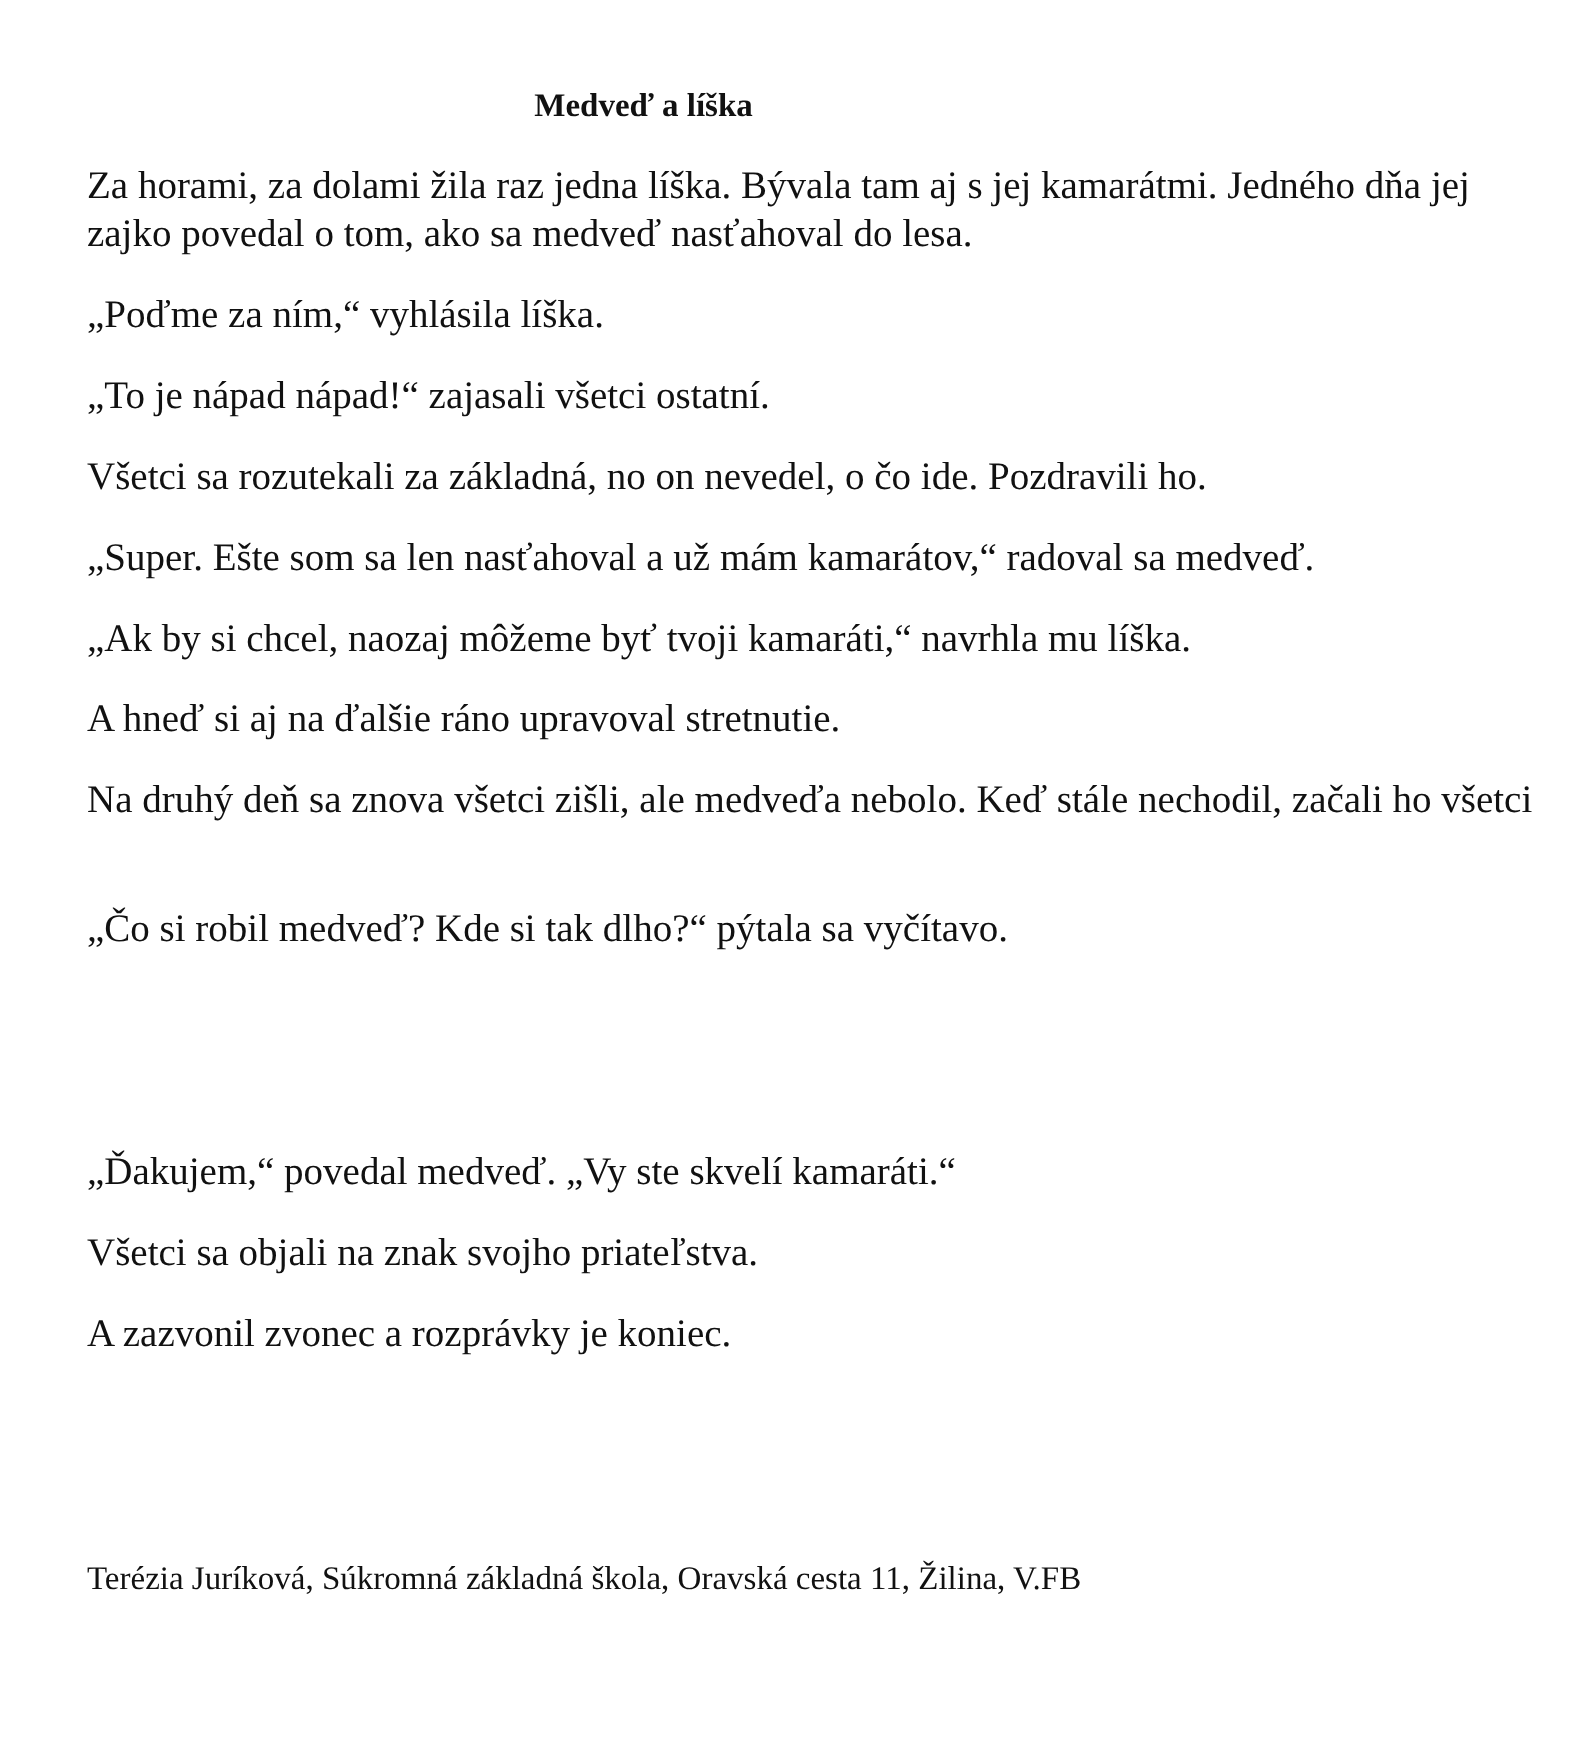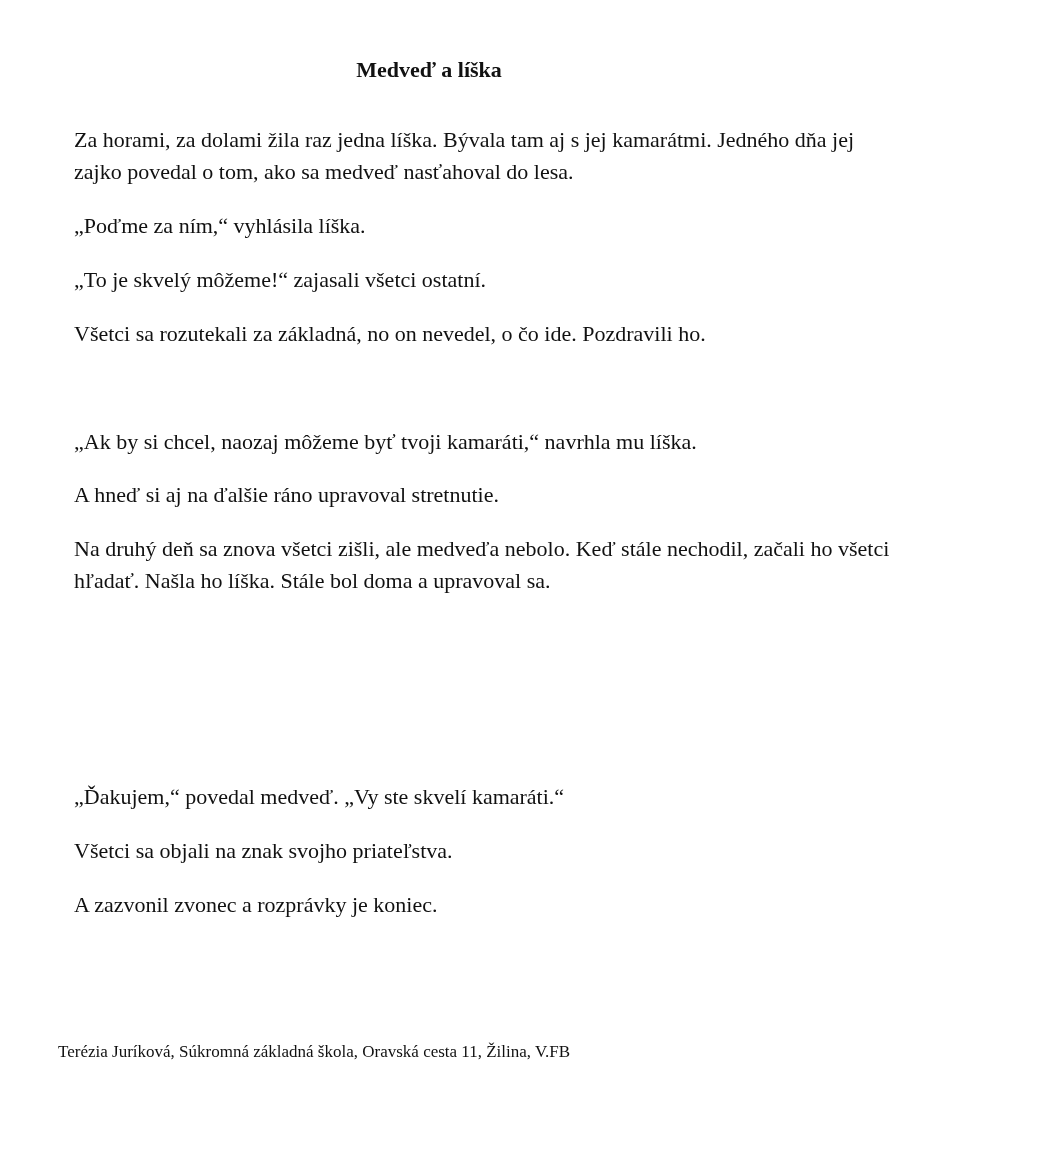"Za horami, za dolami žila" .para { font-size: 22px -> 26px; margin: 16px -> 0 }
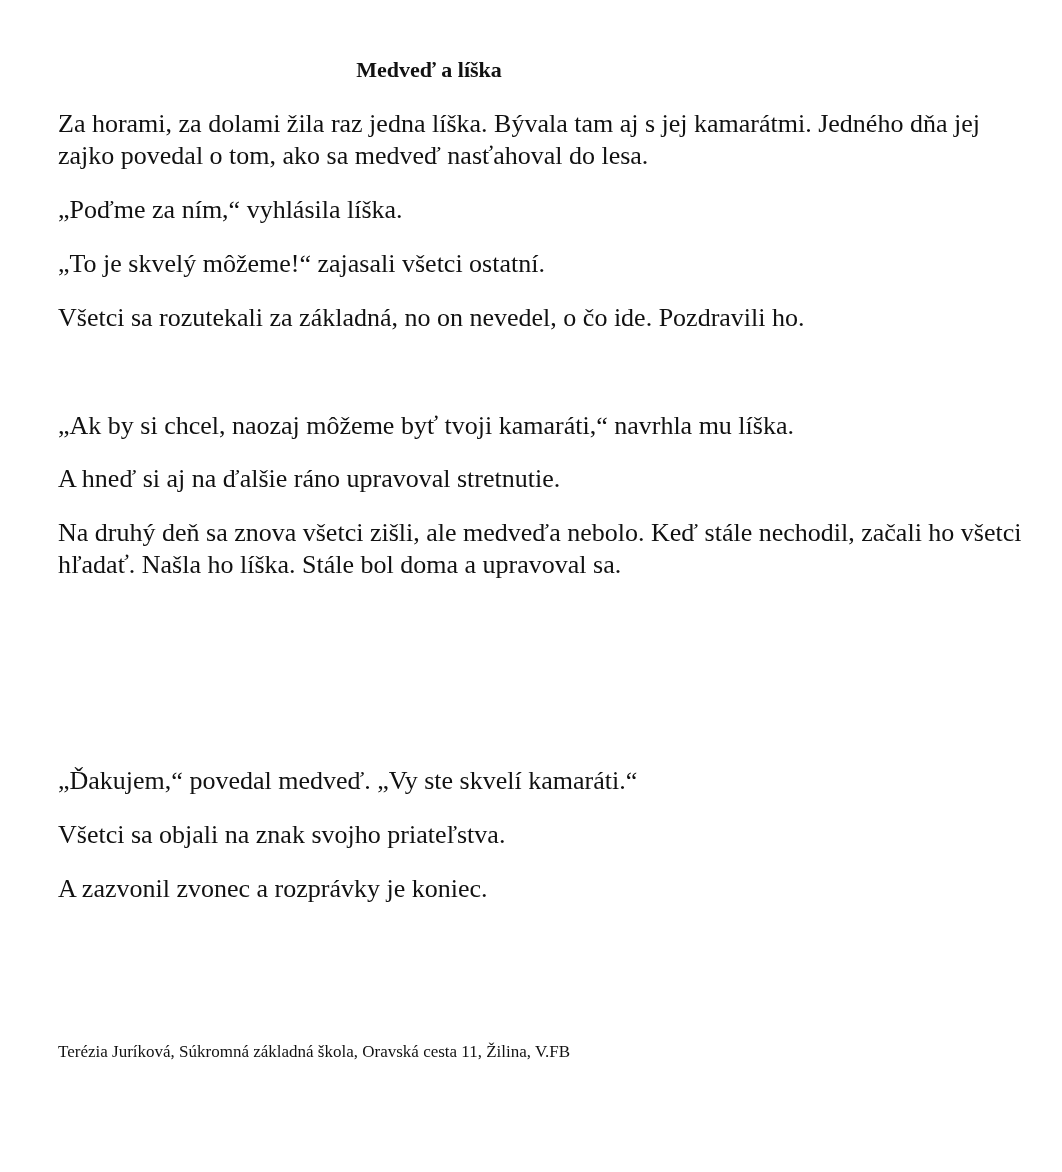"„To je skvelý môžeme!“ zajasali" span.line { text: skvelý môžeme -> nápad nápad }
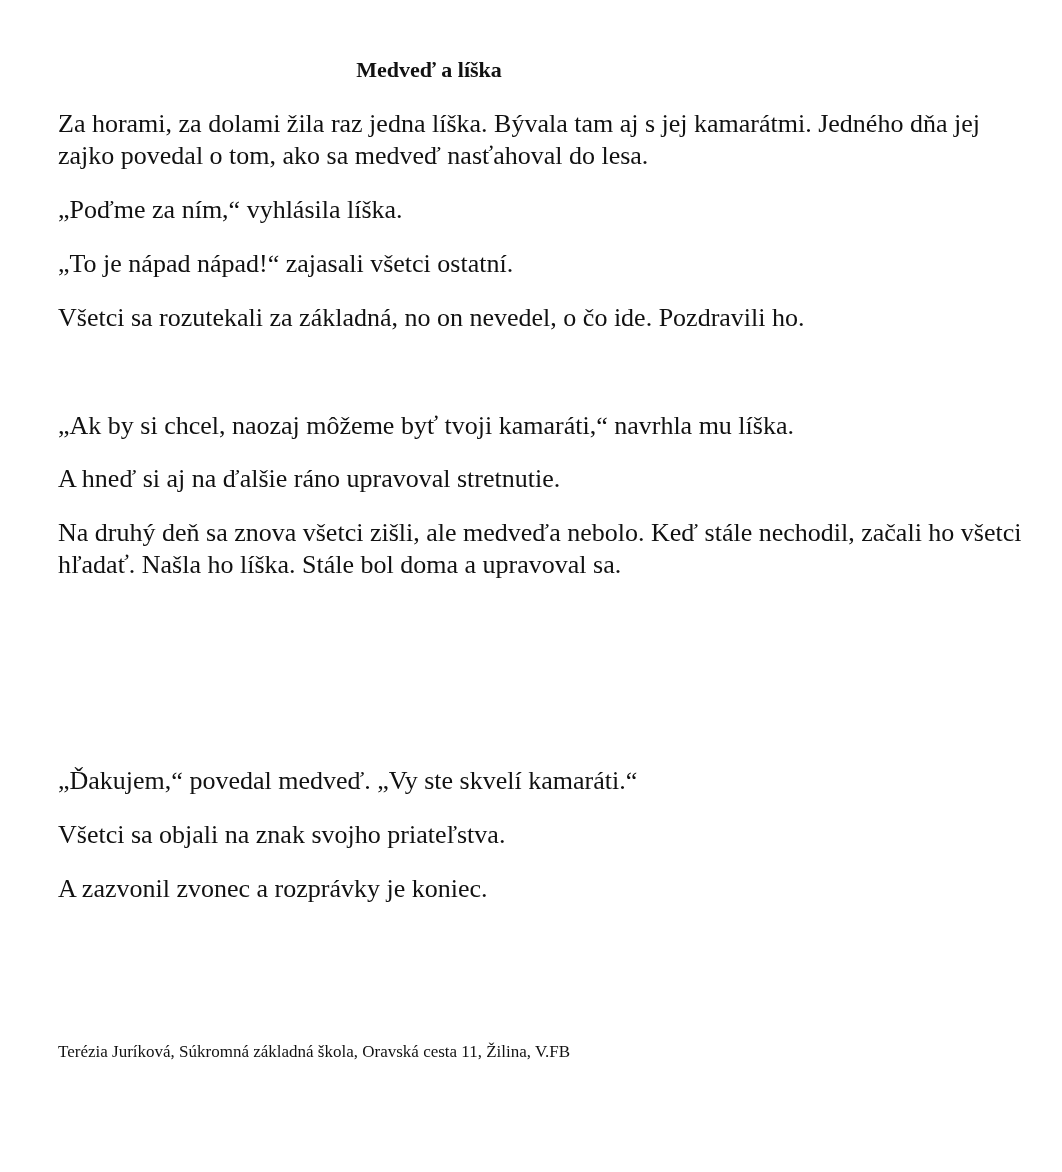"„Super. Ešte som sa len" p.para { html: none -> <p> <span>„Super. Ešte som sa len nasťahoval a už mám kamarátov,“ radoval sa medveď.</span> </p> }
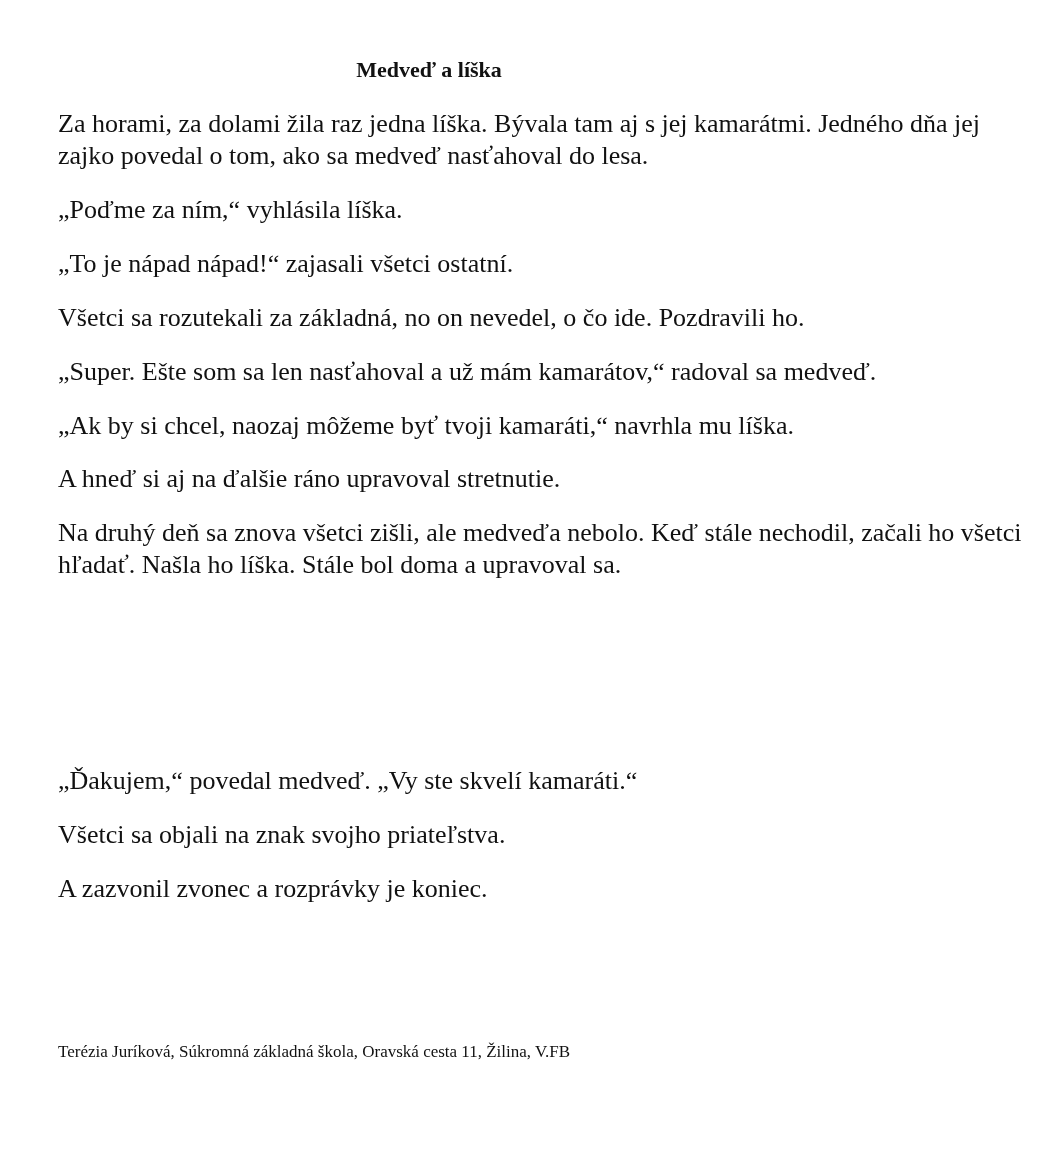"hľadať. Našla ho líška. Stále" span.line { html: <span>hľadať. Našla ho líška. Stále bol doma a upravoval sa.</span> -> none }
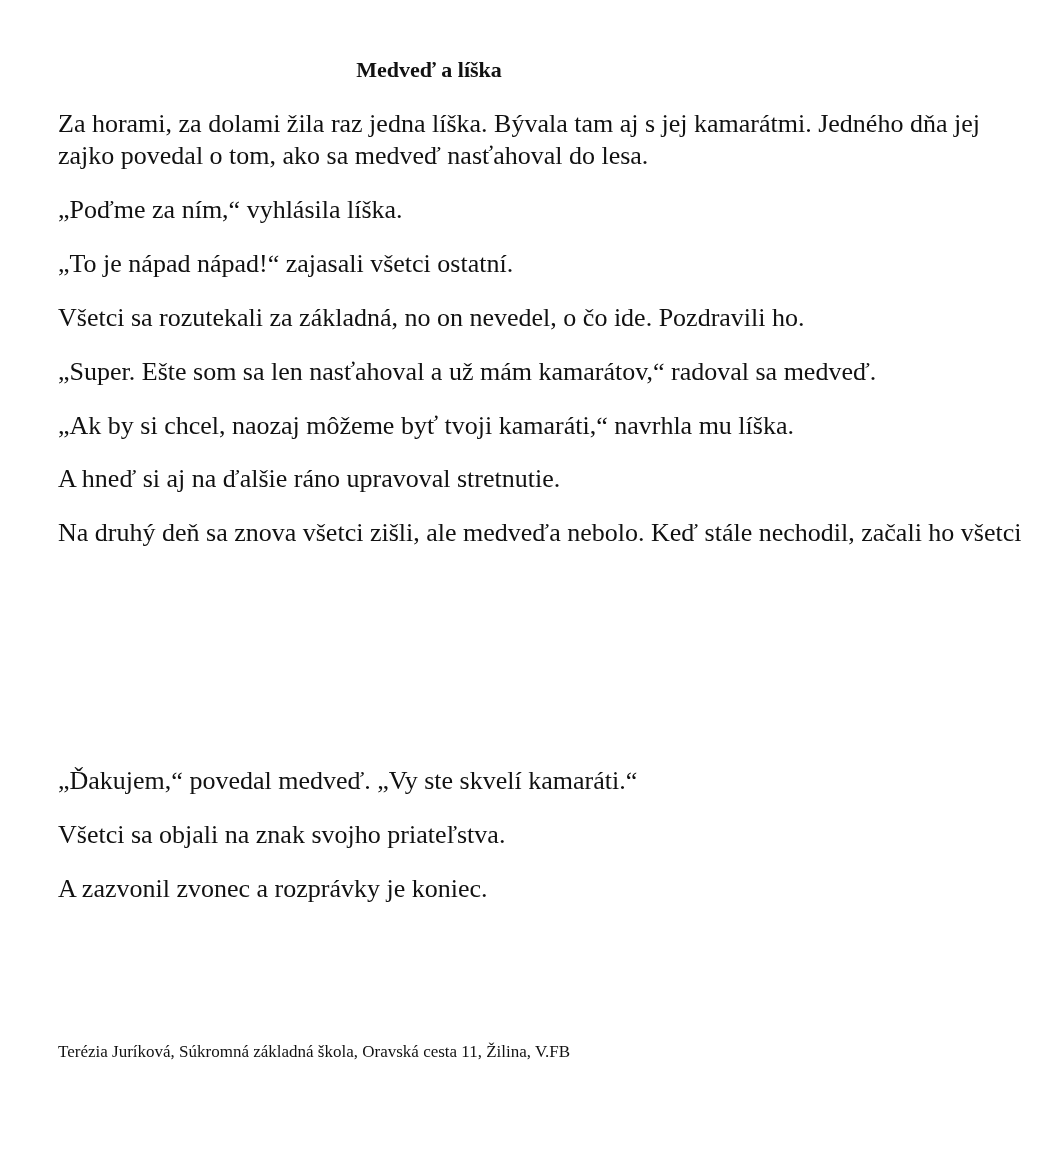"„Čo si robil medveď? Kde" p.para { html: none -> <p> <span>„Čo si robil medveď? Kde si tak dlho?“ pýtala sa vyčítavo.</span> </p> }
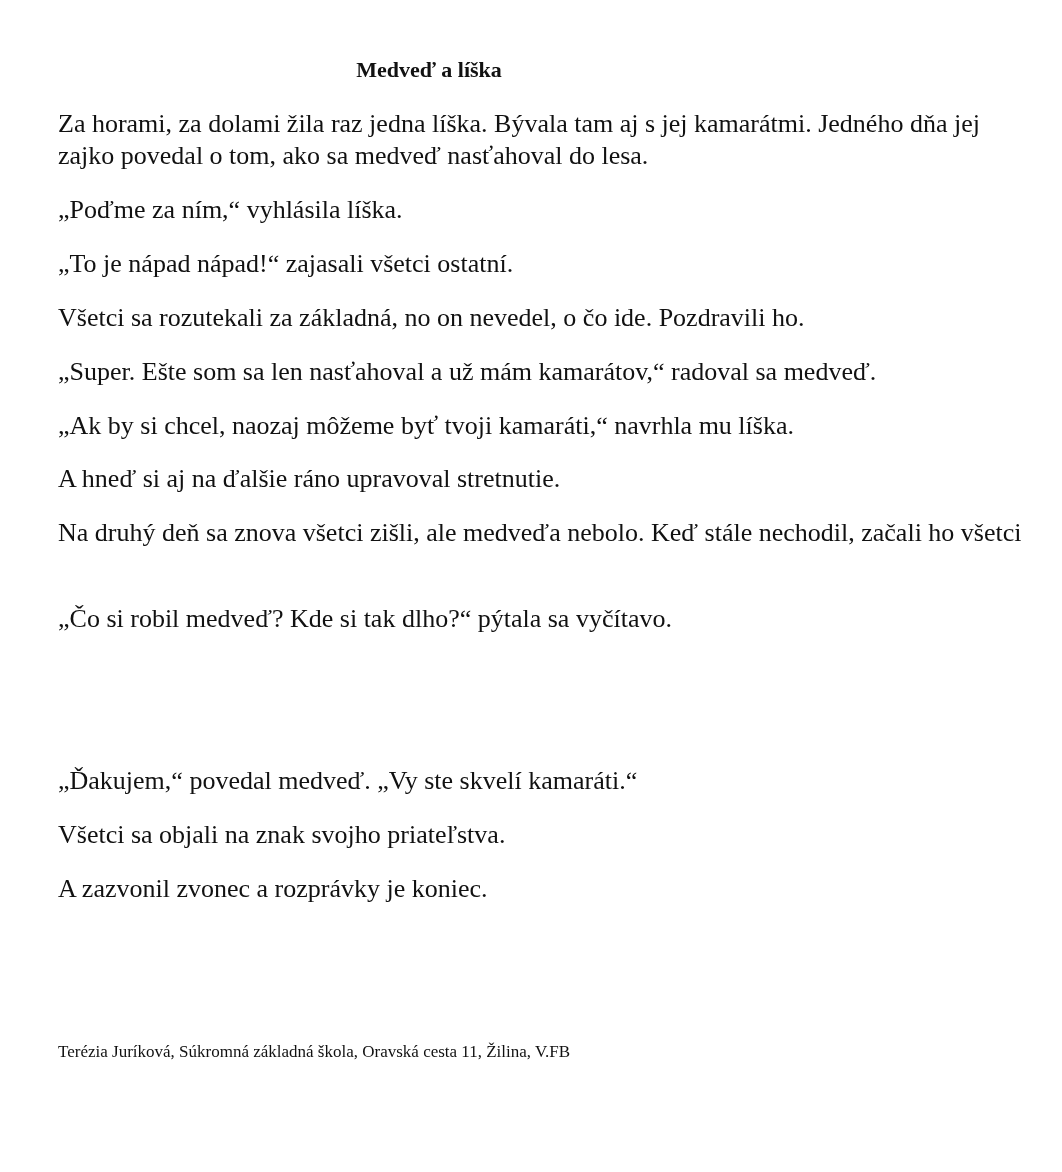"Terézia Juríková, Súkromná základná" .footer { font-size: 17px -> 22px }
